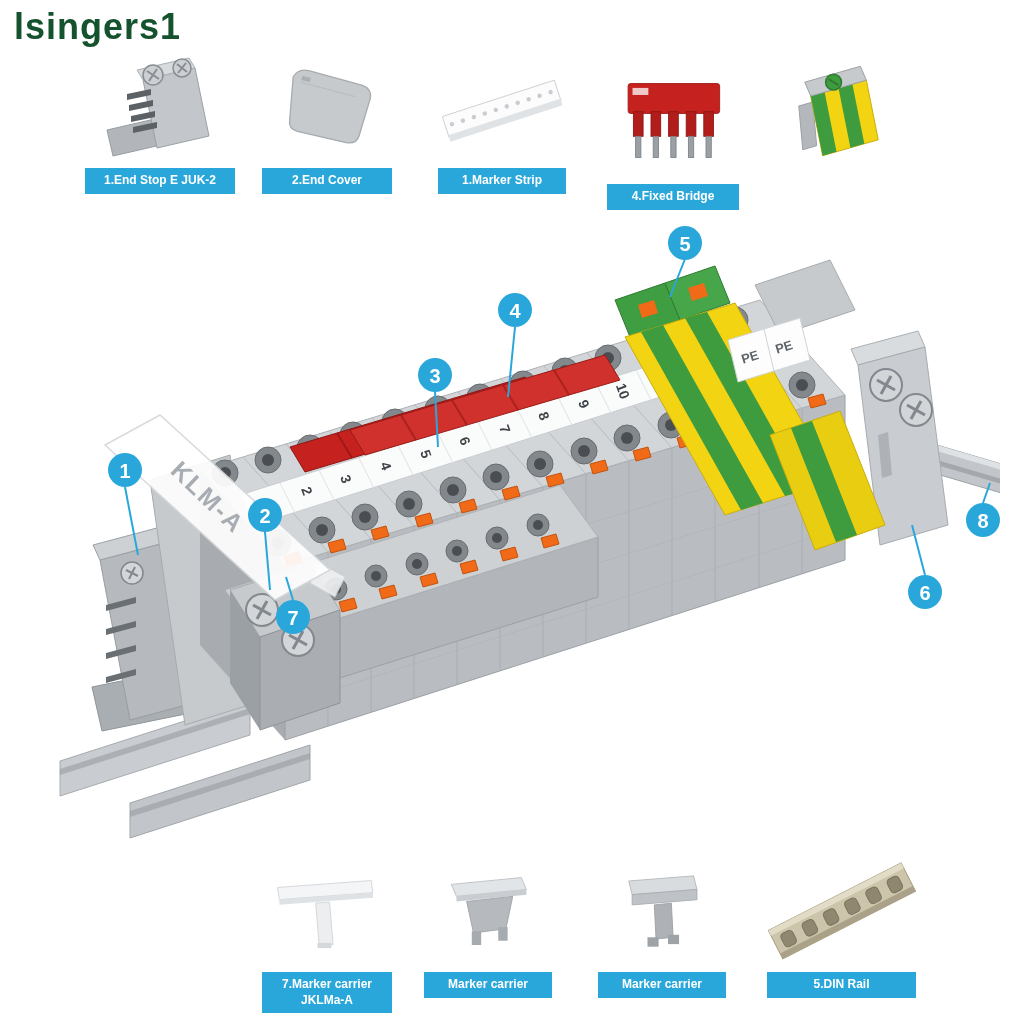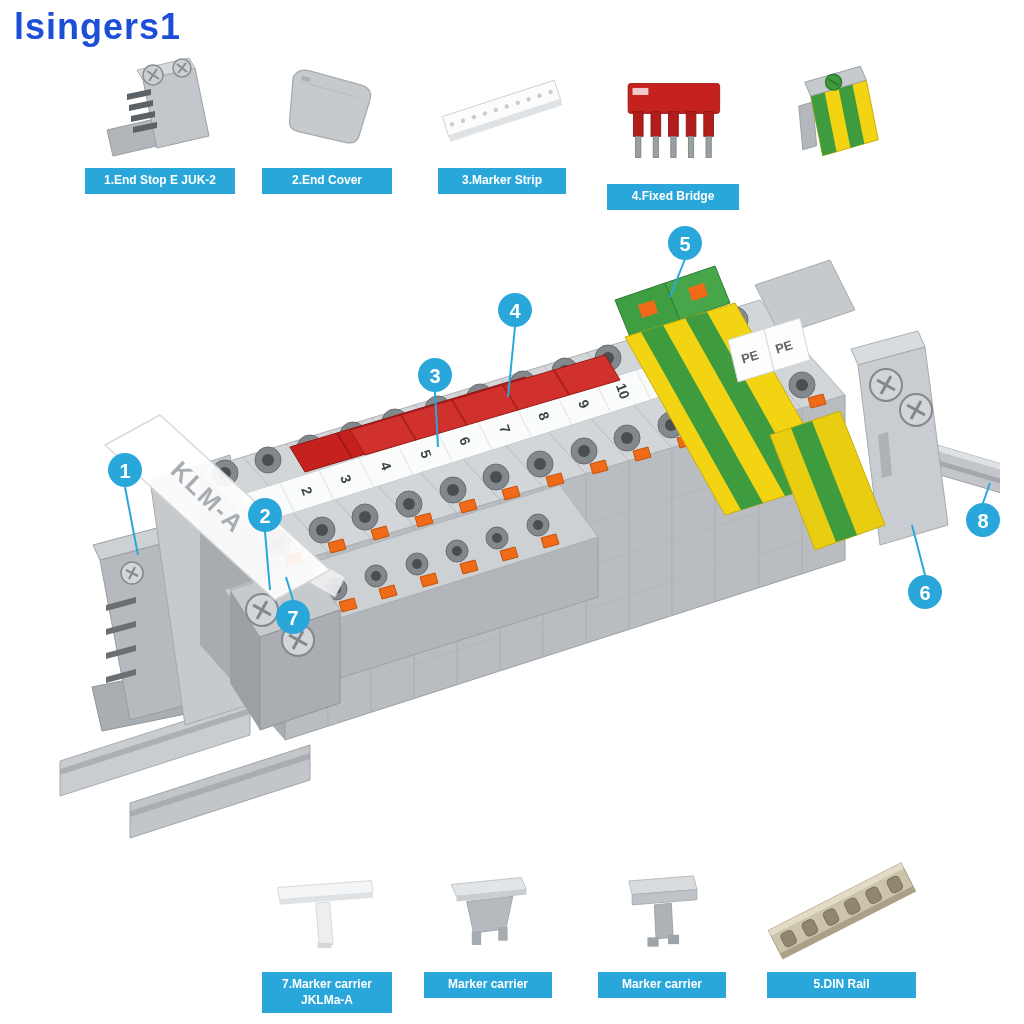"lsingers1" .watermark { color: #1d4ed8 -> #14532d }
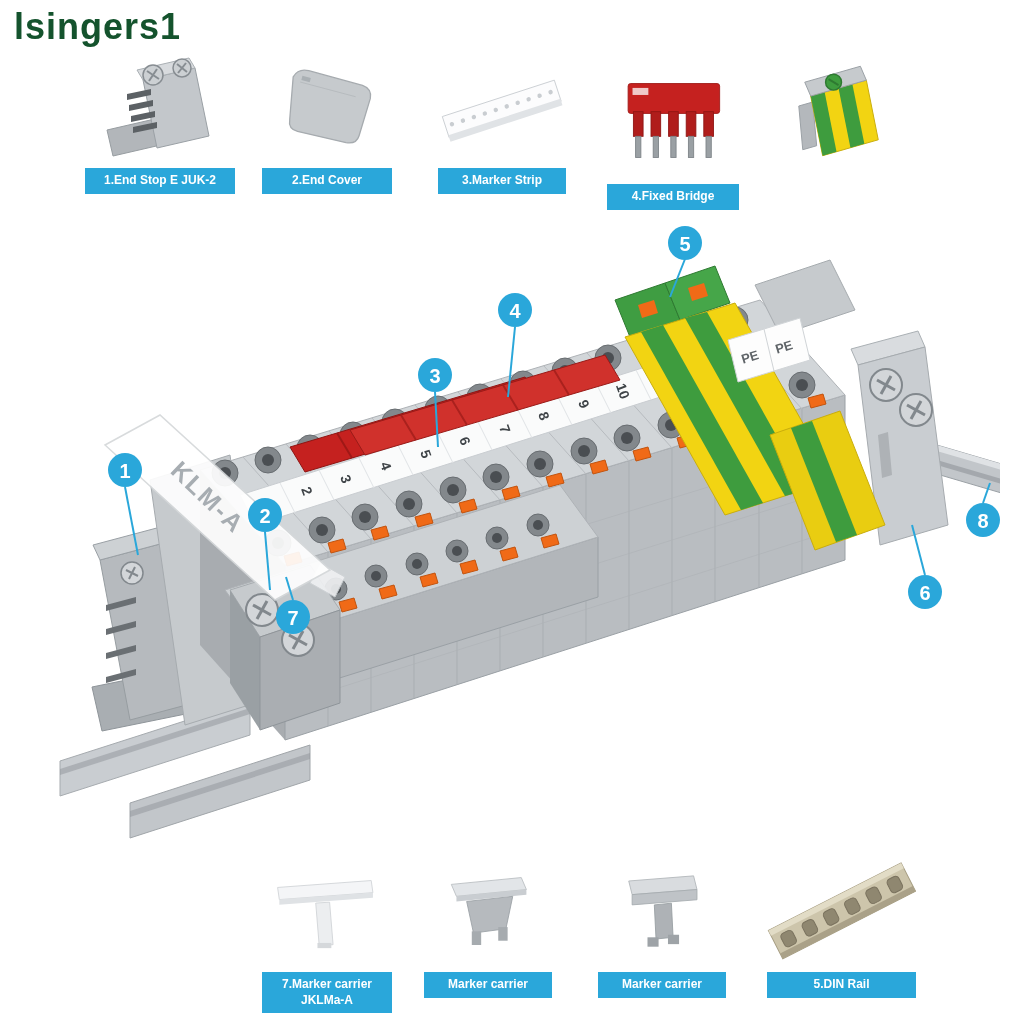"3.Marker Strip" div.label { text: 3.Marker -> 1.Marker }
